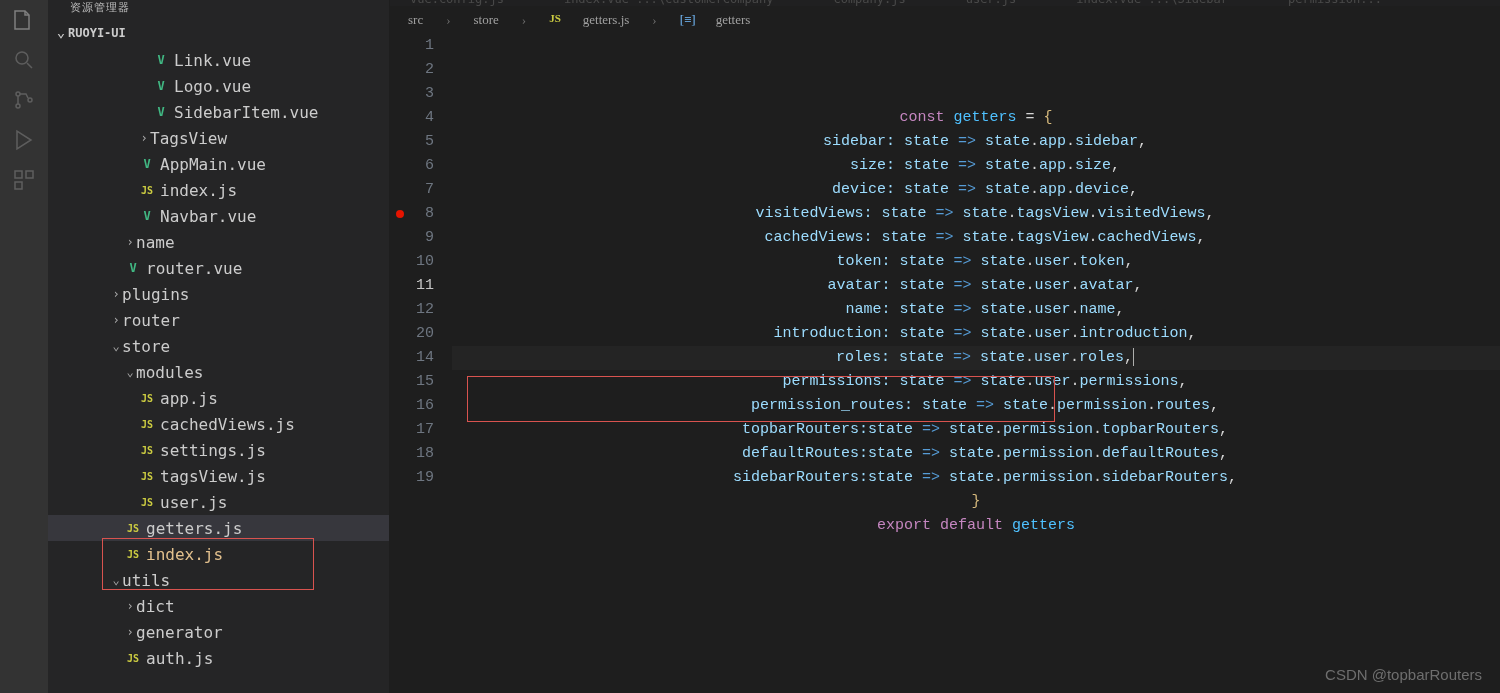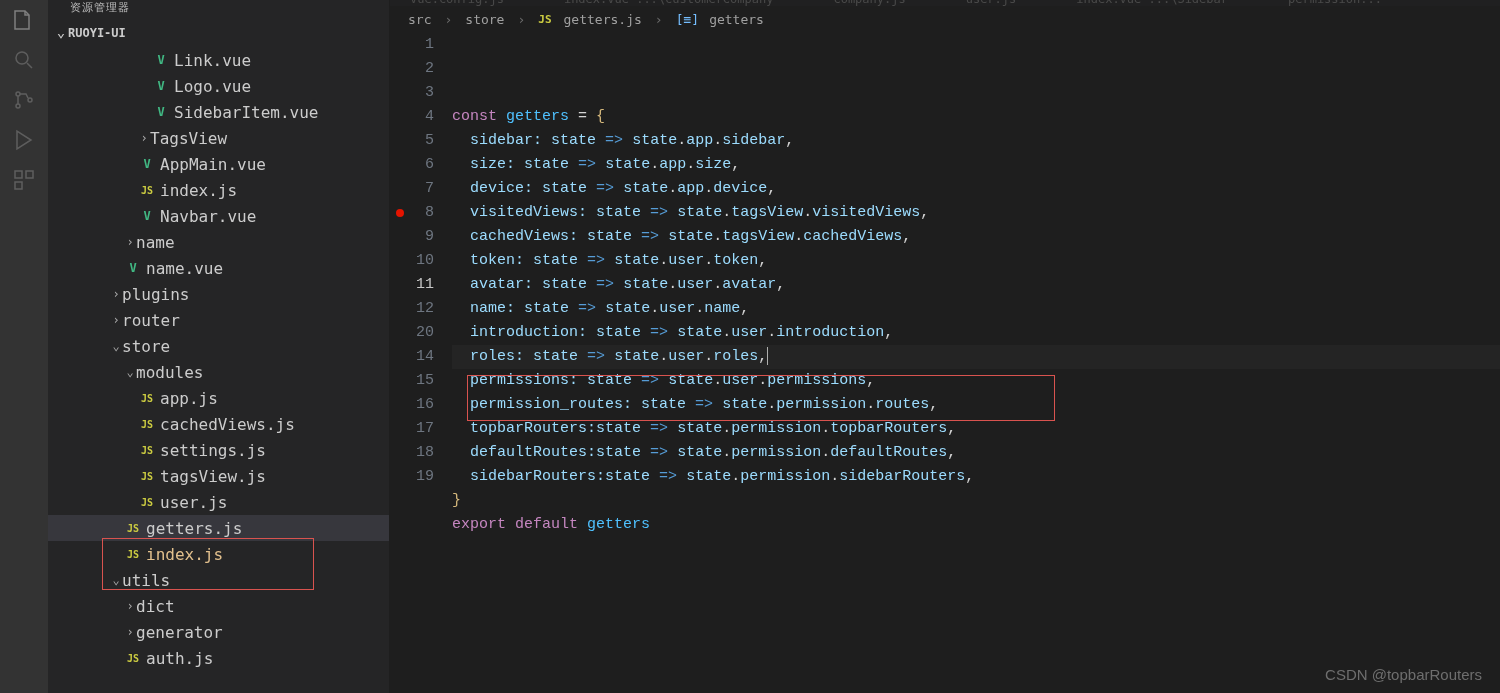"src" .breadcrumb { align-items: center -> none; font-family: none -> Liberation Serif, serif; gap: 10px -> 20px }
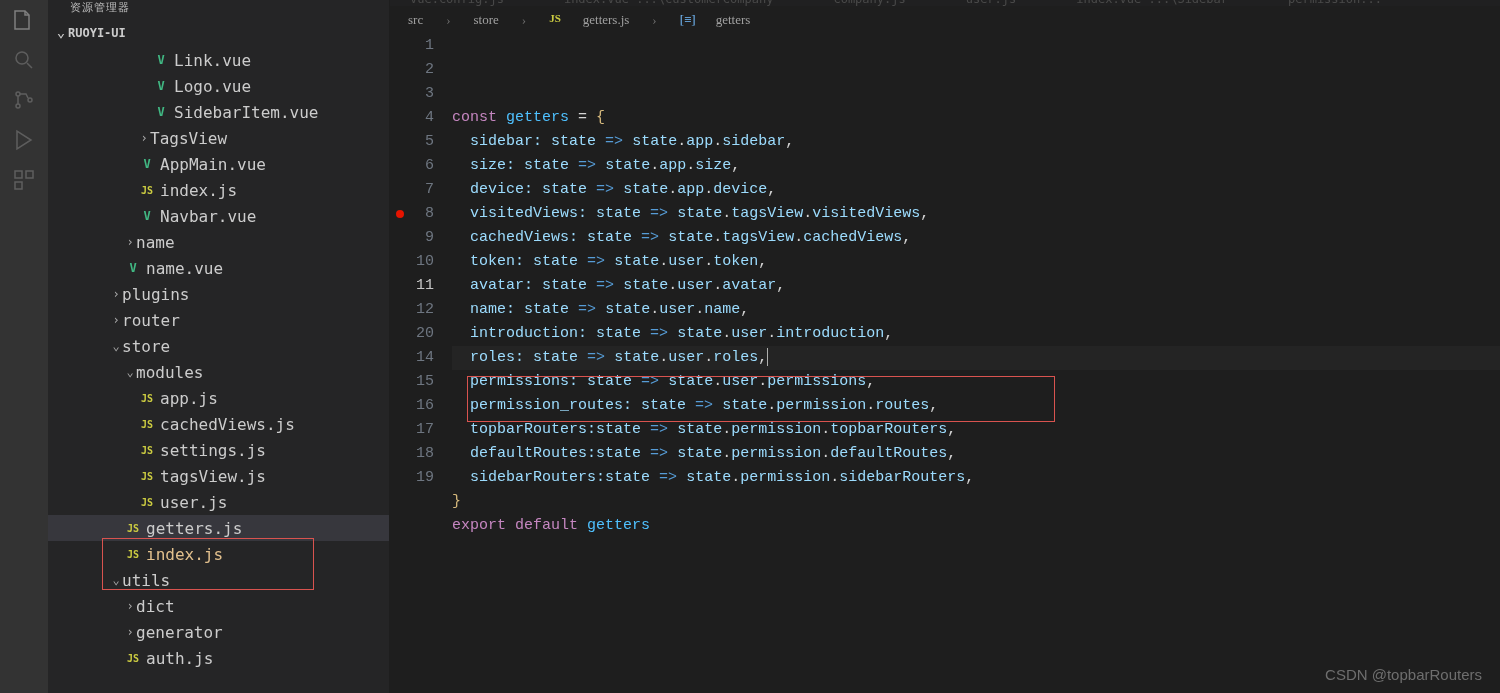"const getters = {" .code-line { text-align: none -> center }
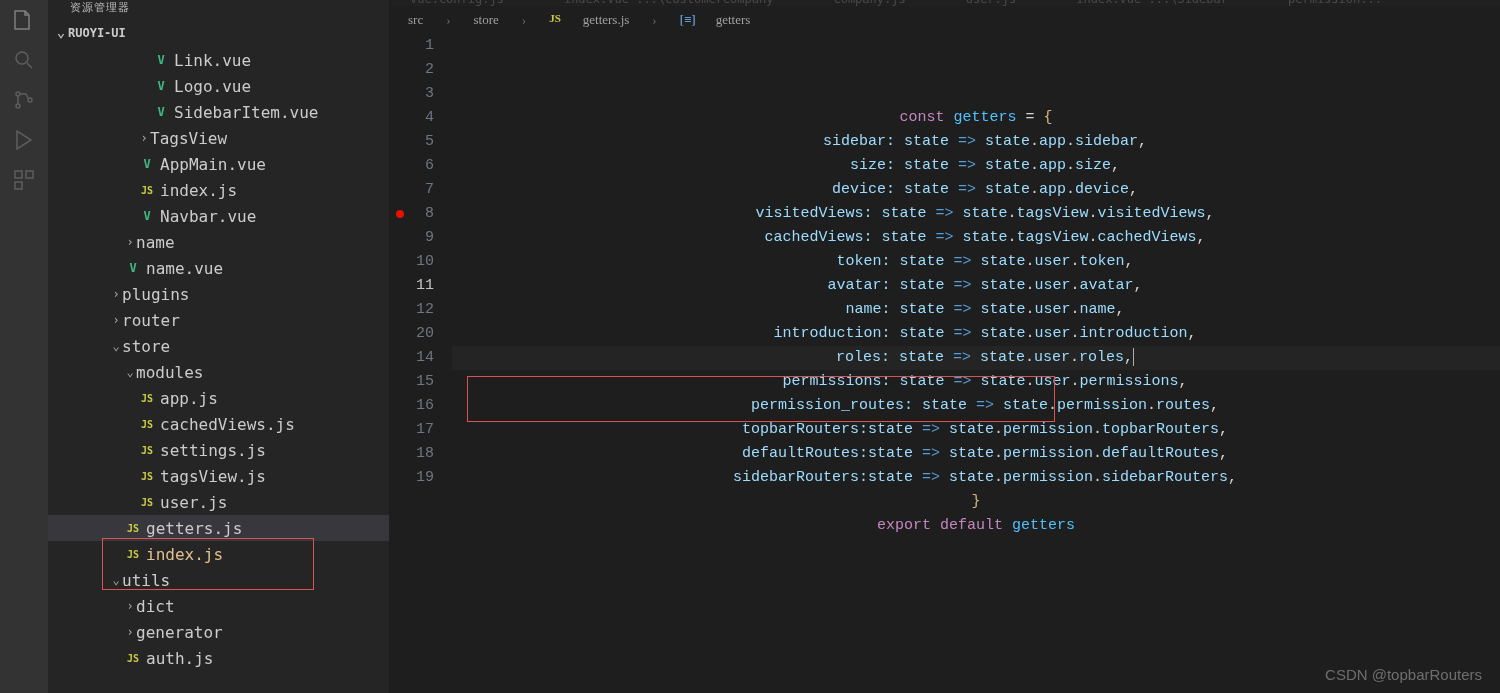"name.vue" span.tree-label { text: name.vue -> router.vue }
